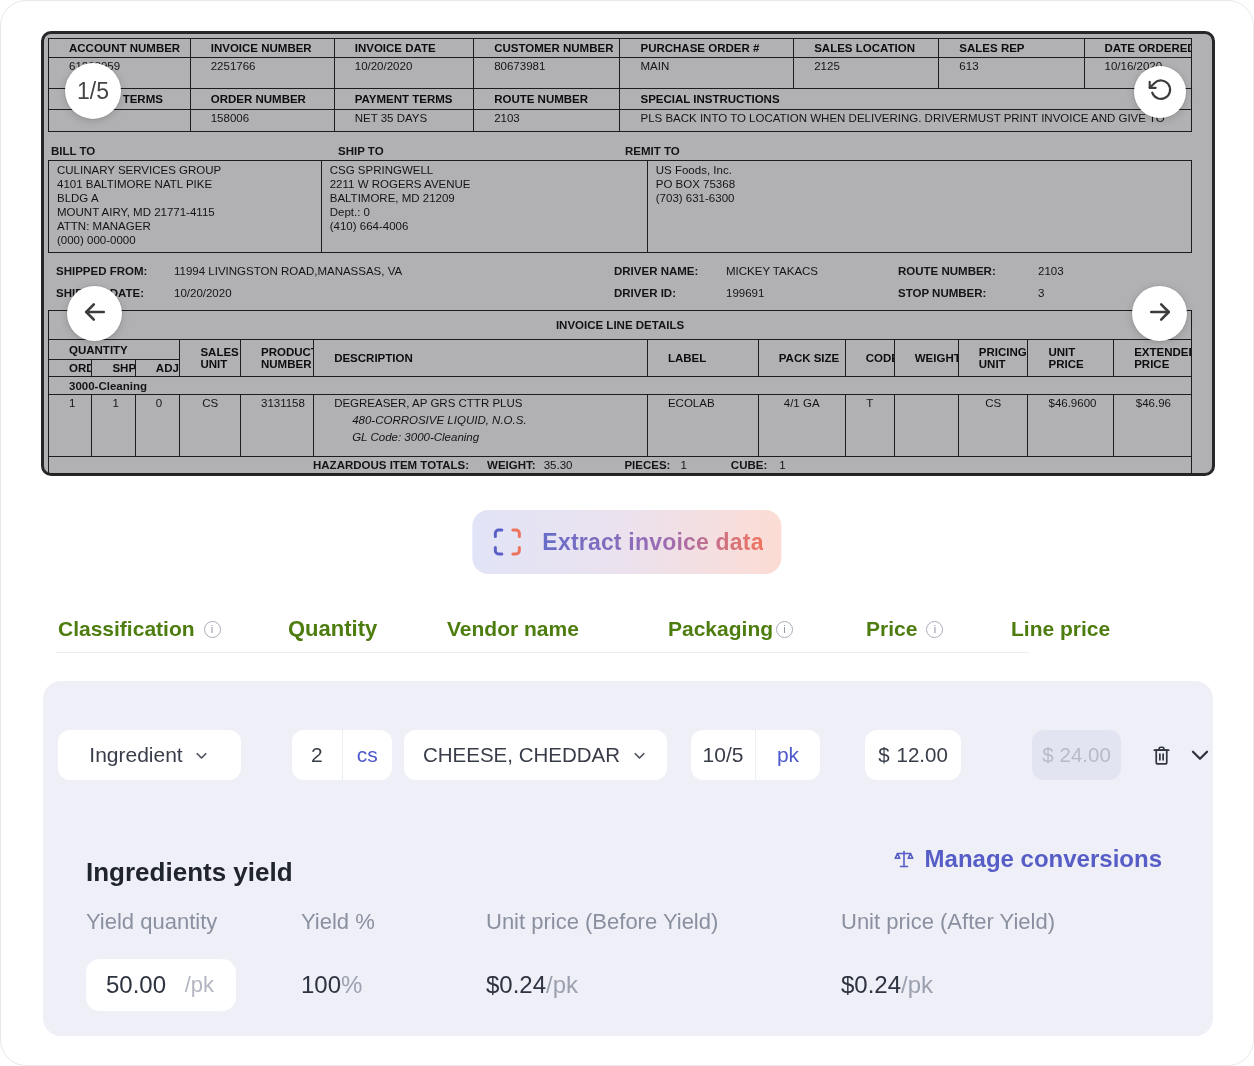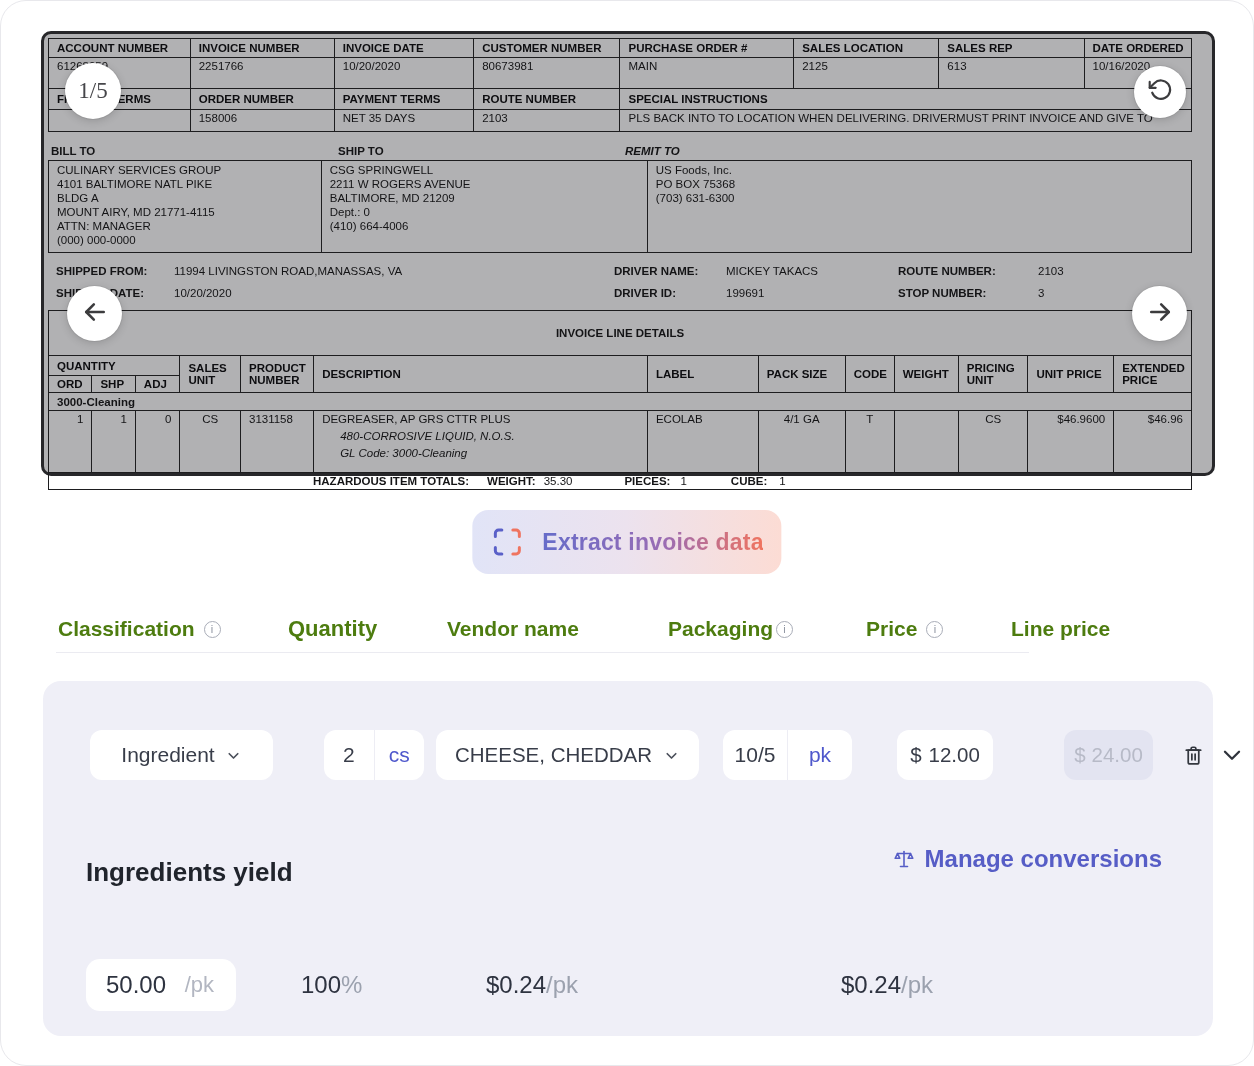"ACCOUNT NUMBER" .doc th, .doc td { padding: 1px 8px -> 1px 20px }
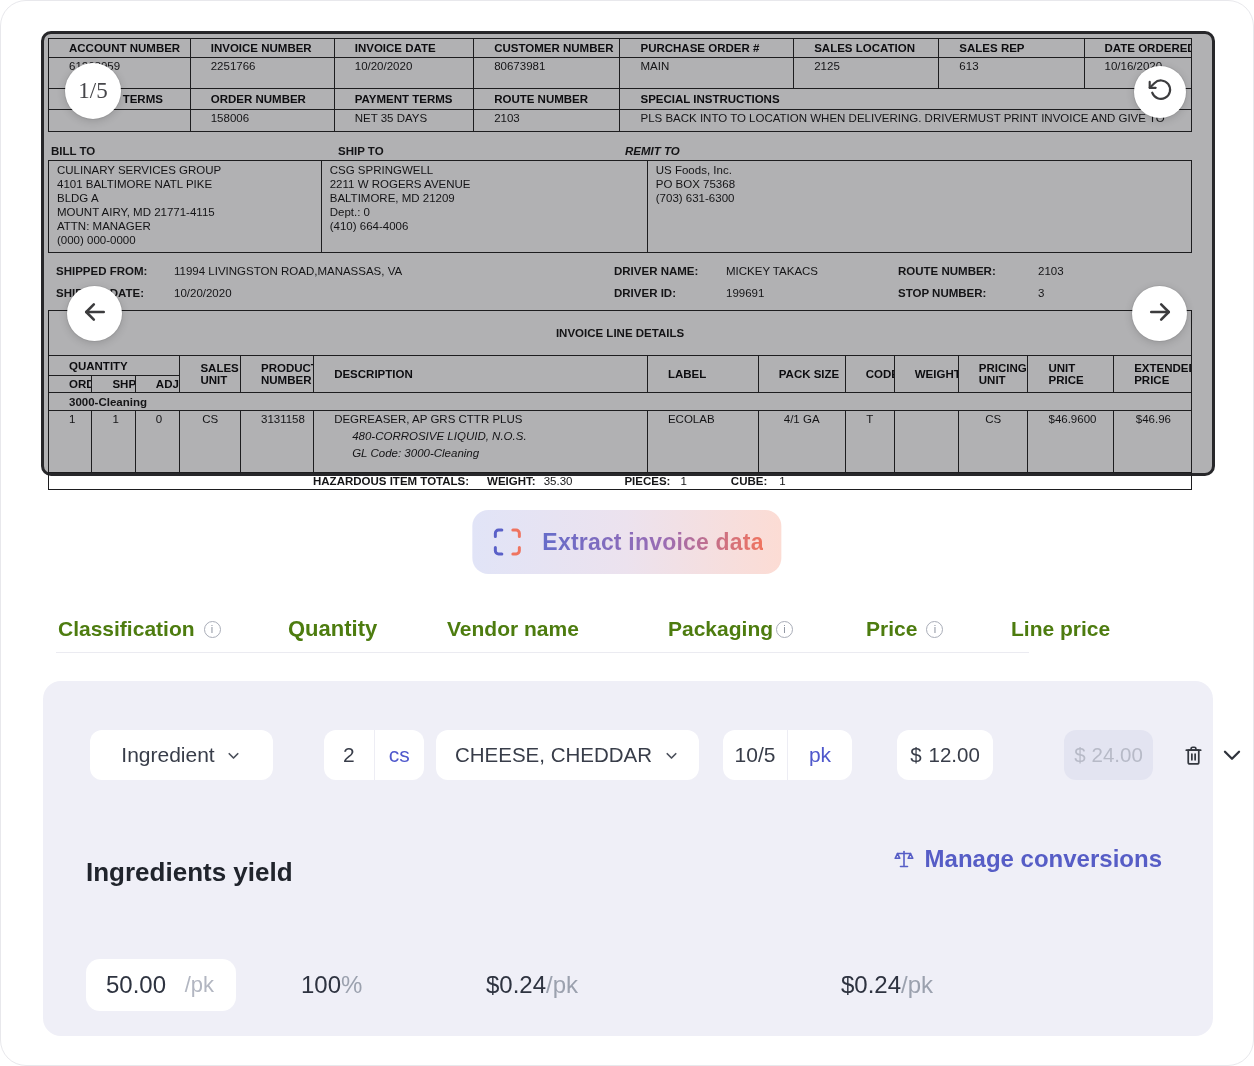"1/5" .page-badge { font-family: Liberation Serif, serif -> none }
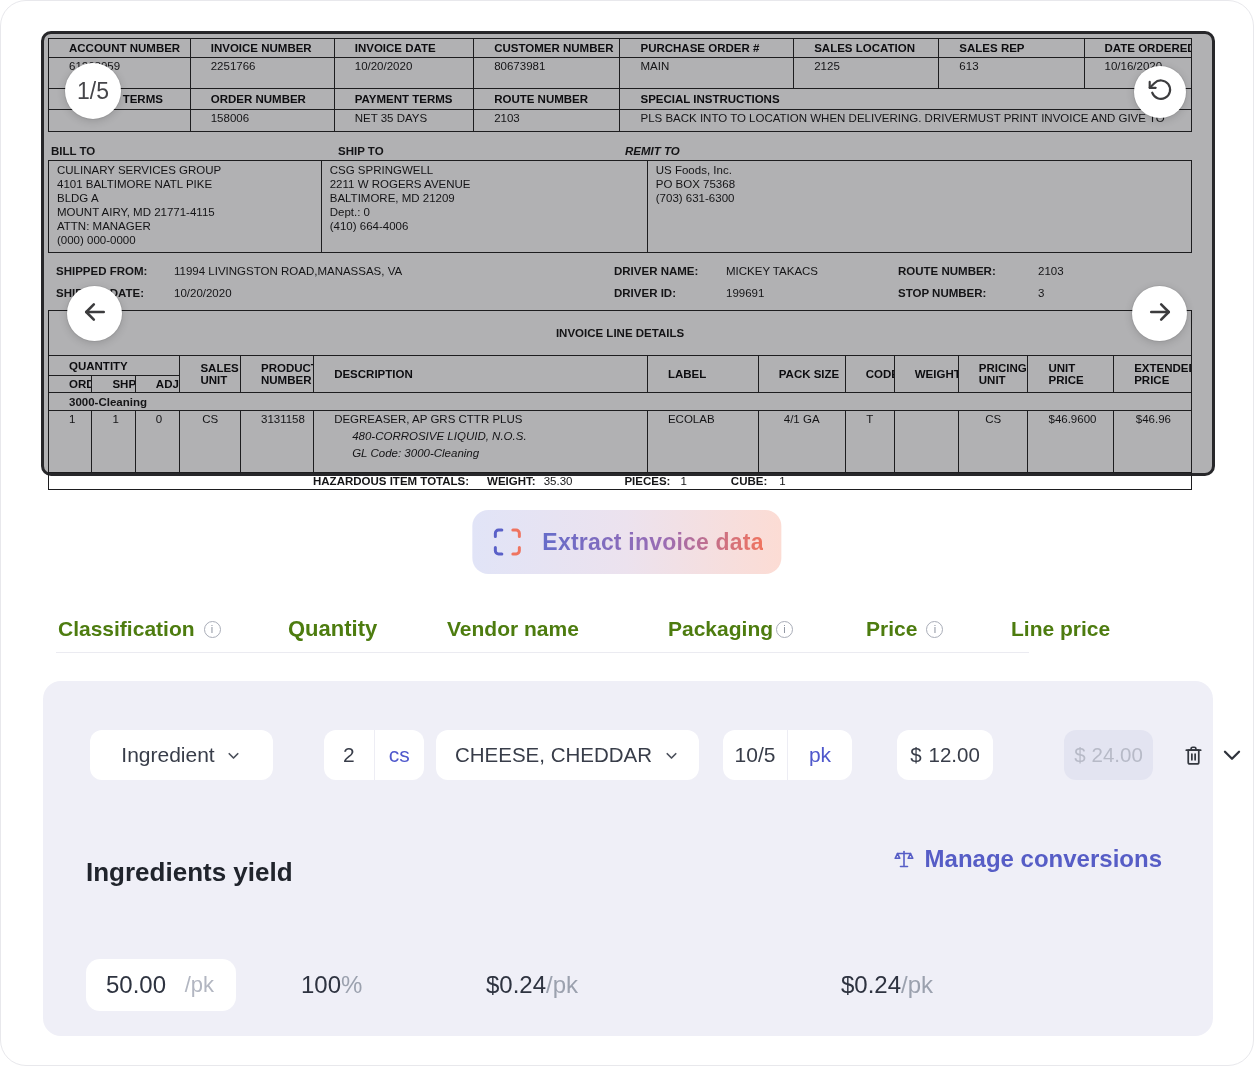"REMIT TO" .ah3 { font-style: italic -> none }
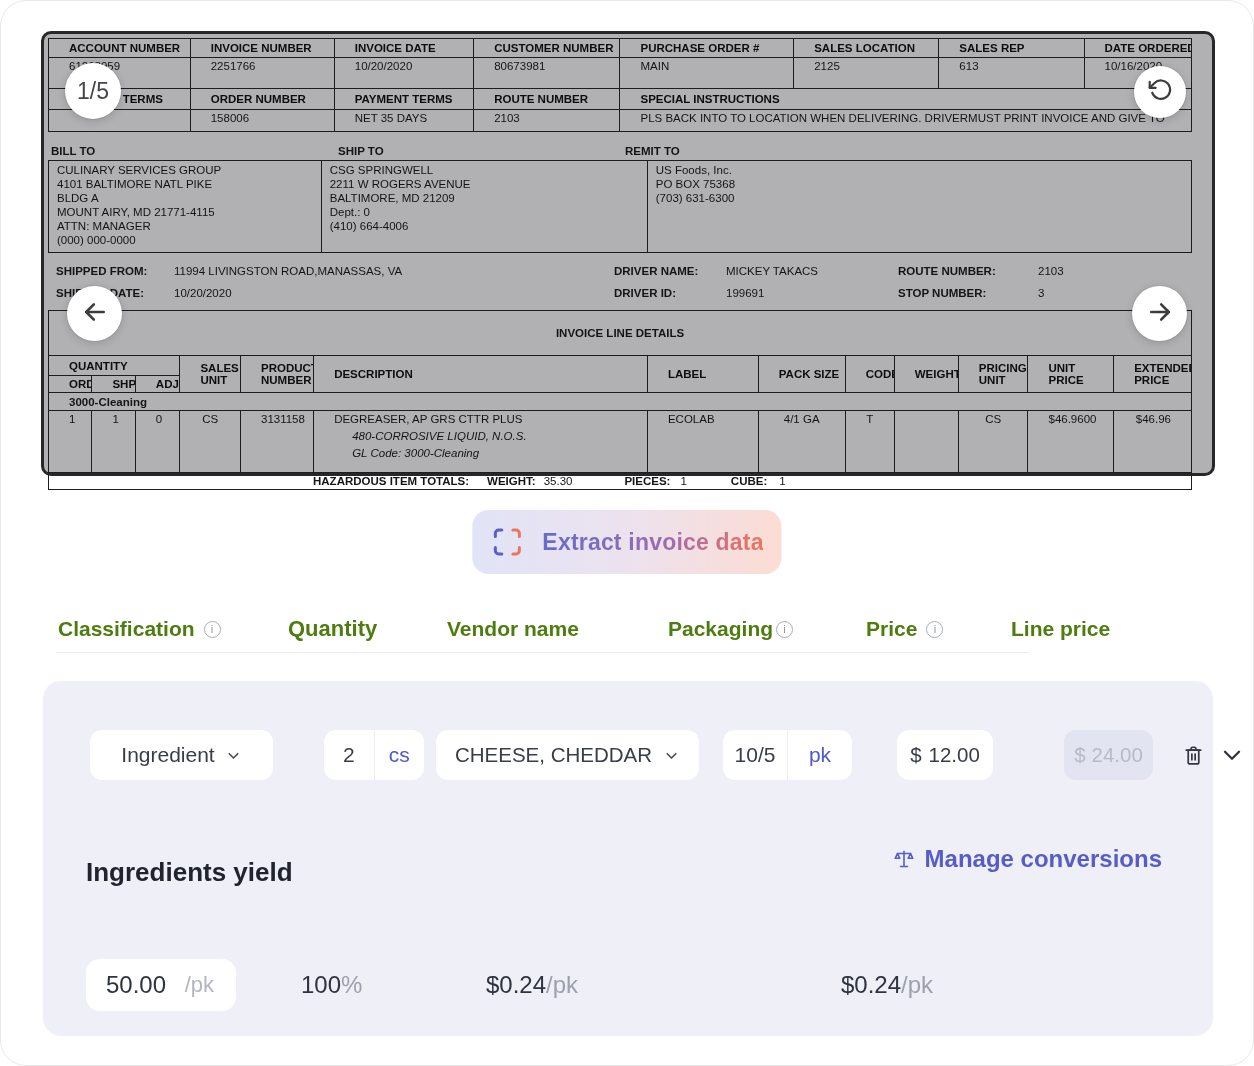"INVOICE LINE DETAILS" .t2 .title-row td { padding: 16px -> 8px }
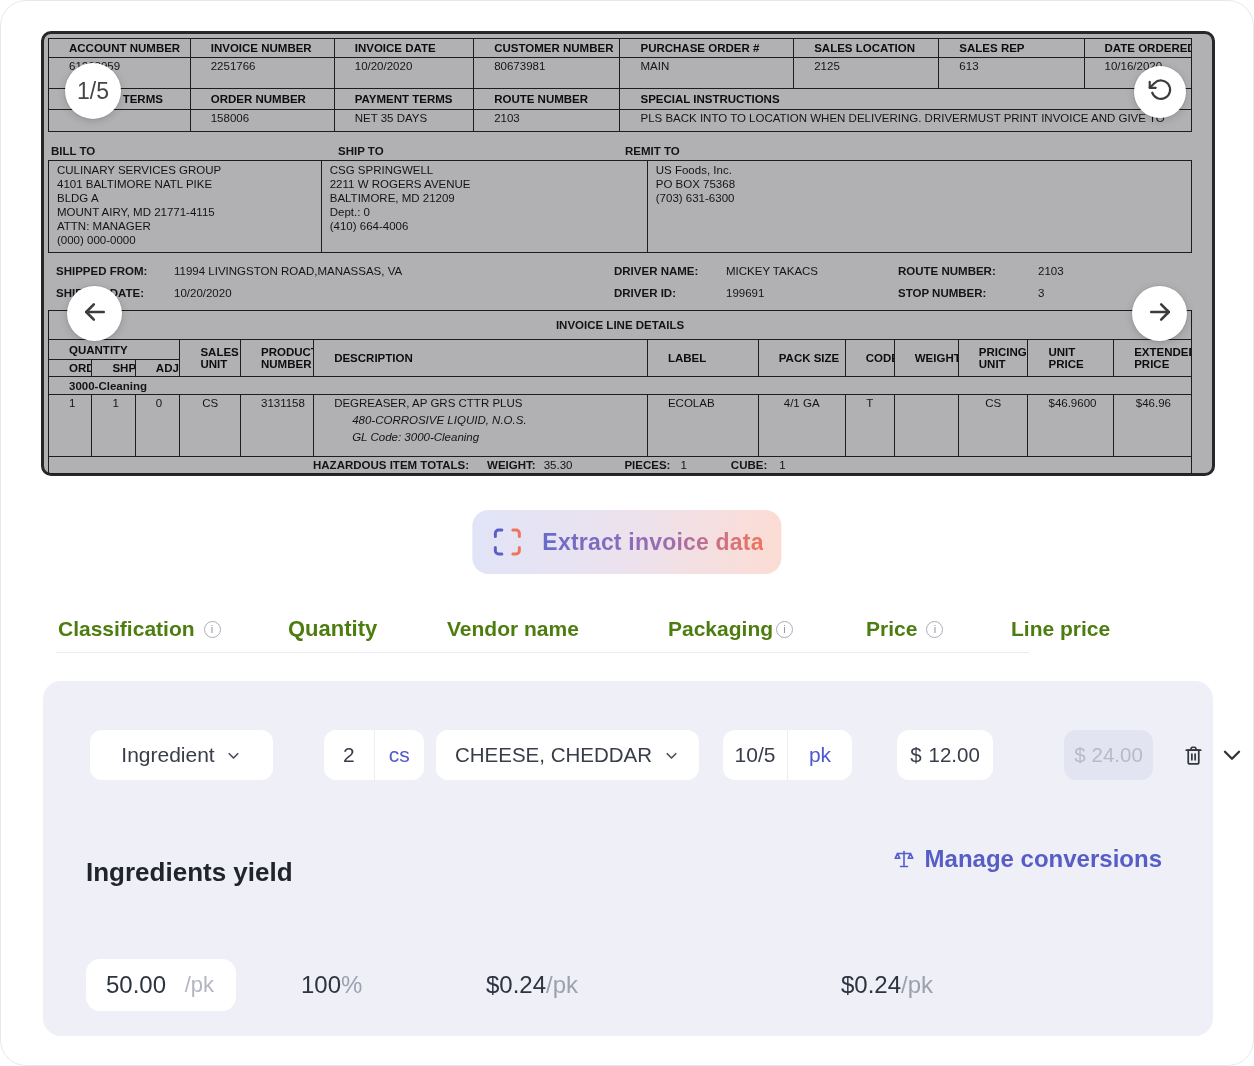"Ingredient" .p-class { margin-left: 32px -> none }
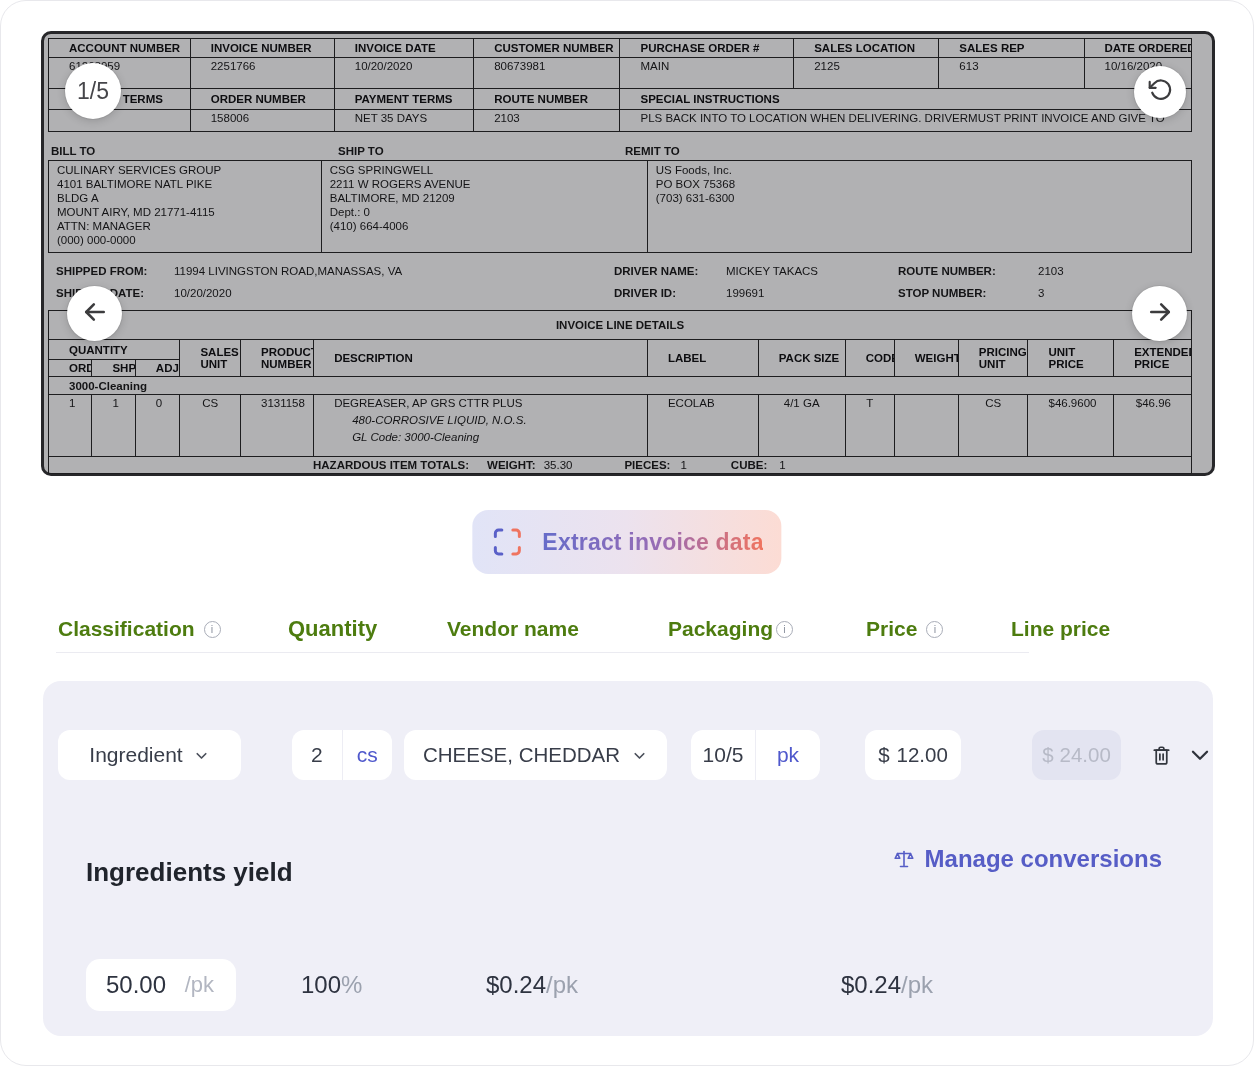"Yield quantity" div.yield-labels { html: none -> <div> <span>Yield quantity</span> <span>Yield %</span> <span>Unit price (Before Yield)</span> <span>Unit price (After Yield)</span> </div> }
